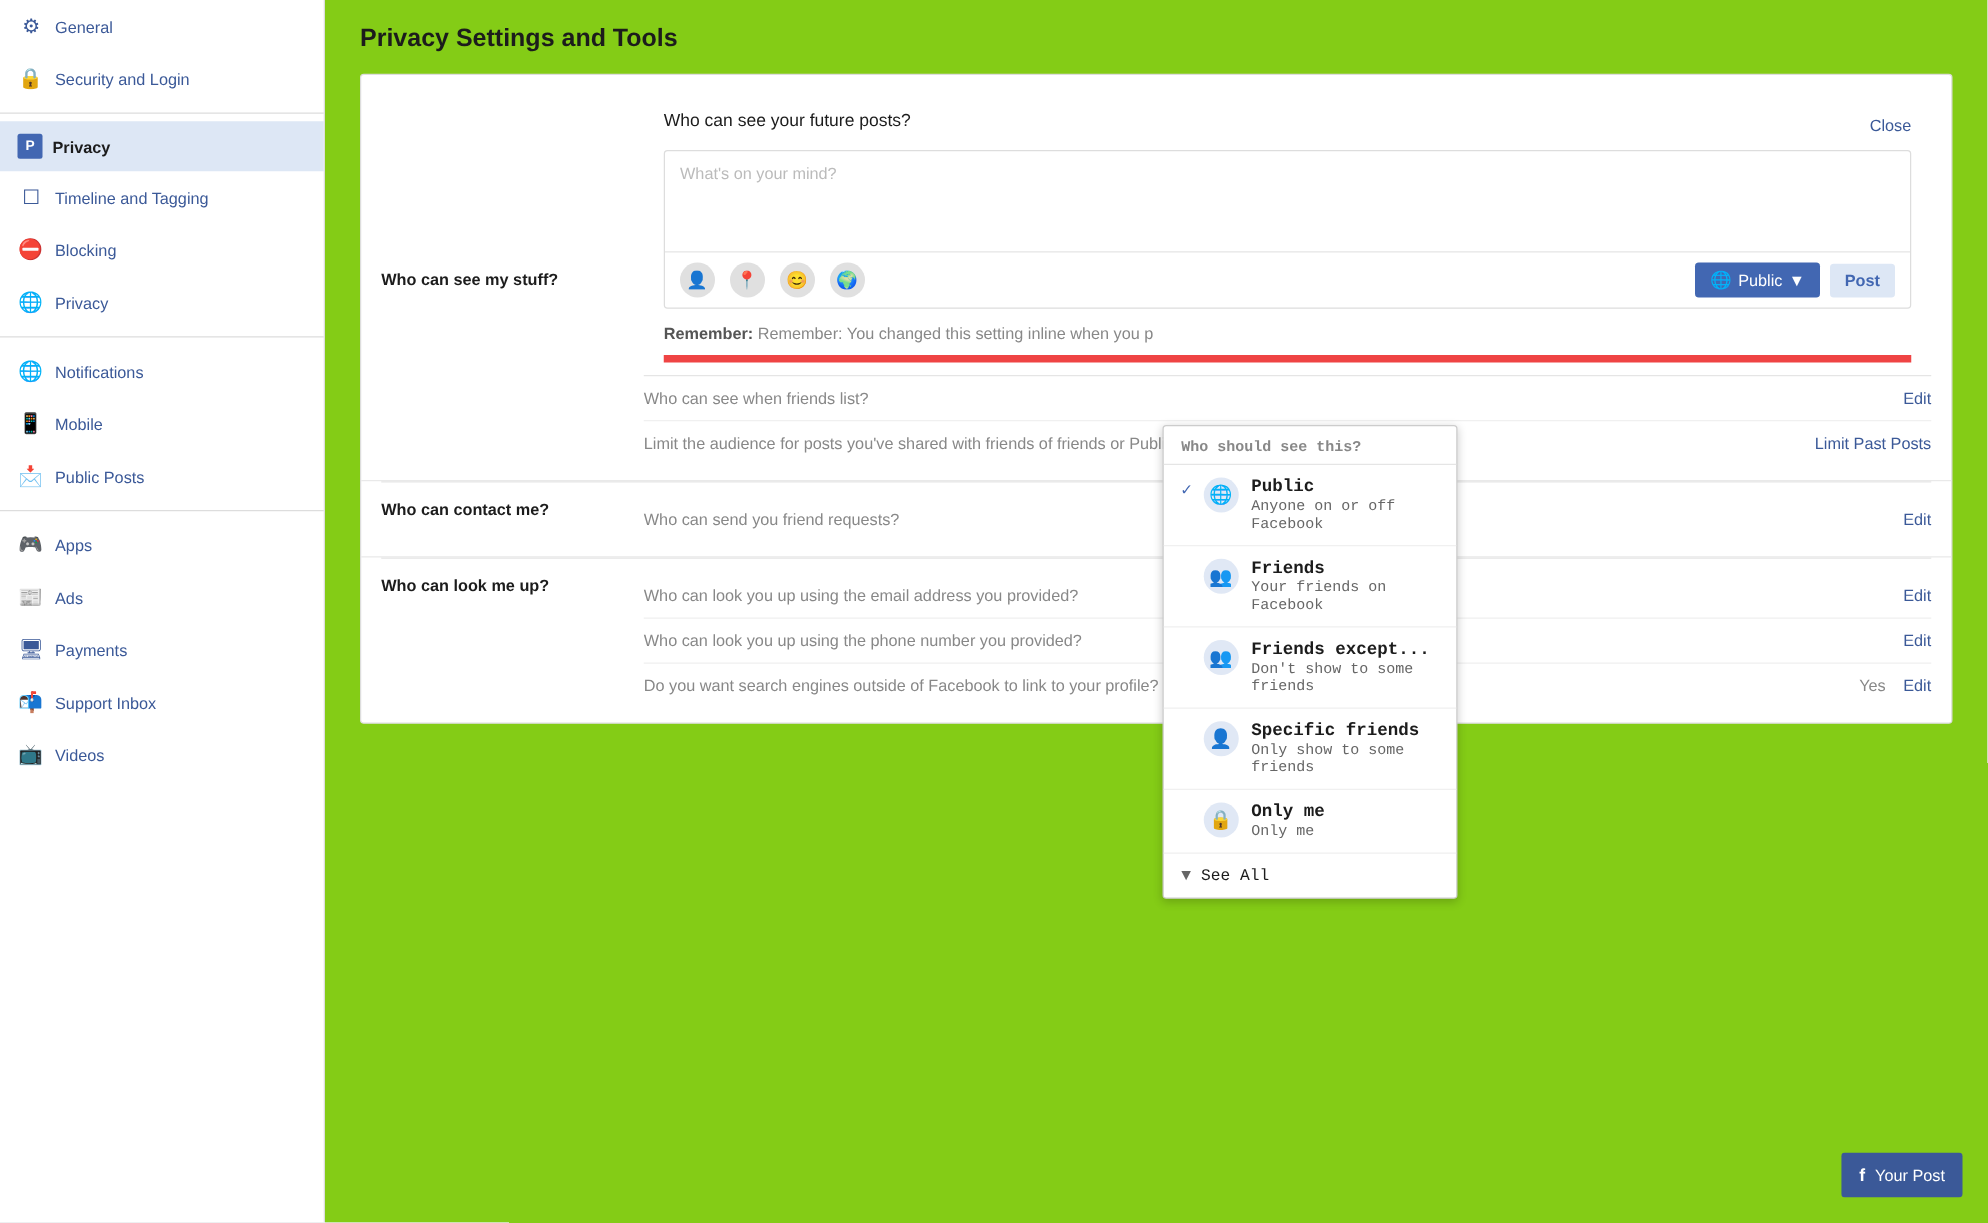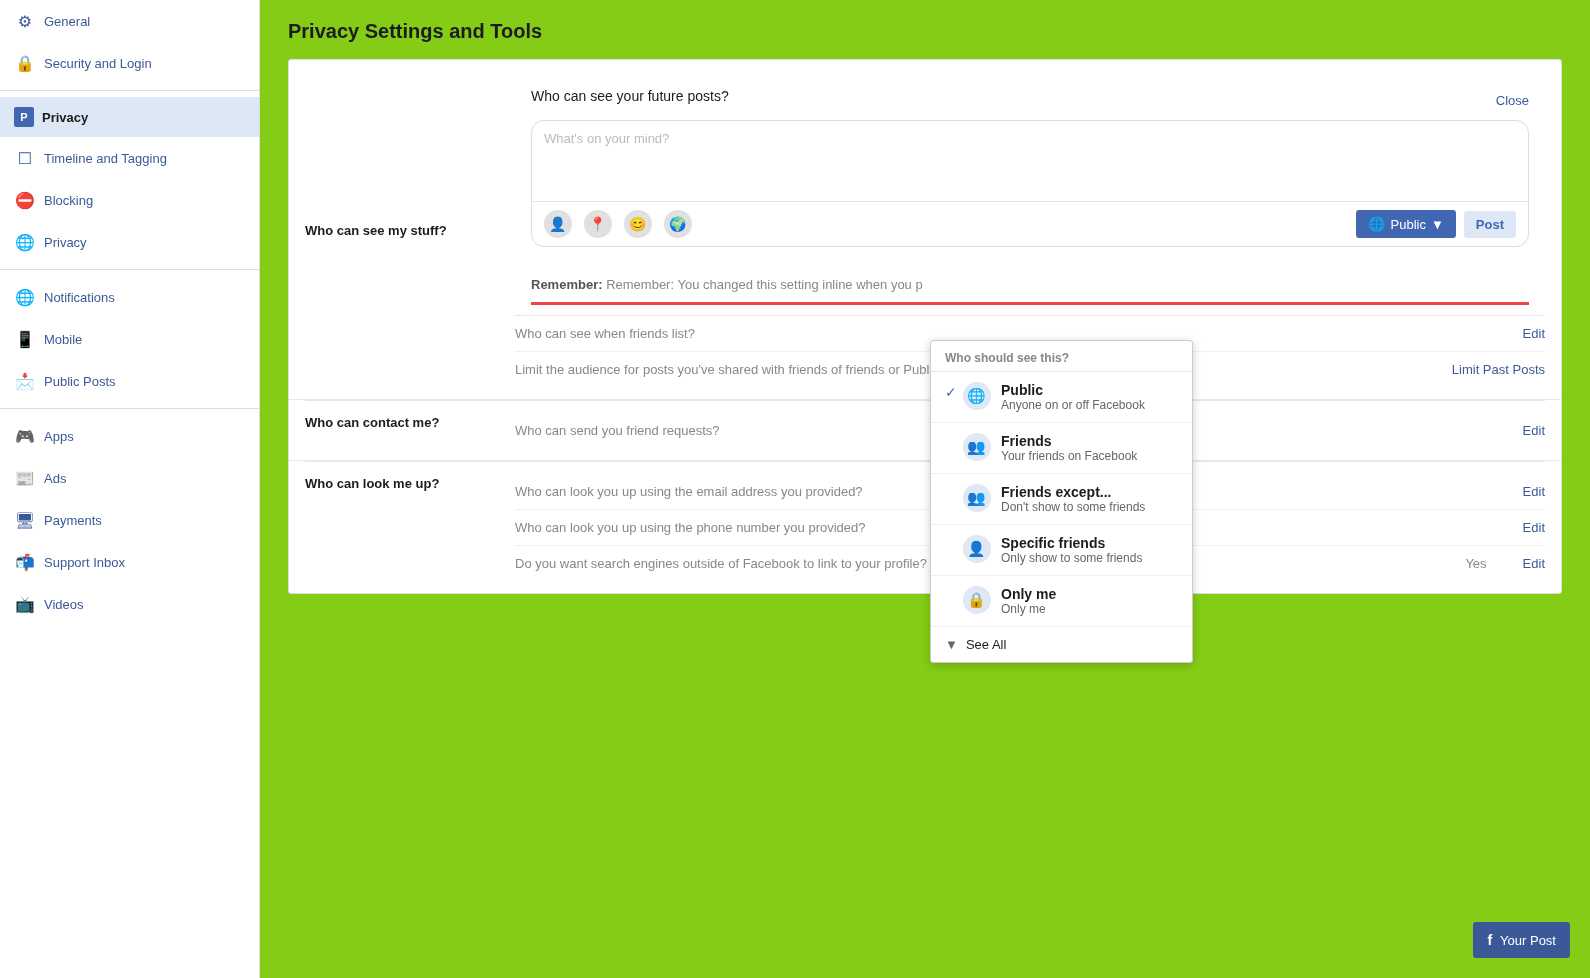"What's on your mind?" .post-box { border-radius: 13px -> 3px; margin-bottom: 20px -> 2px }
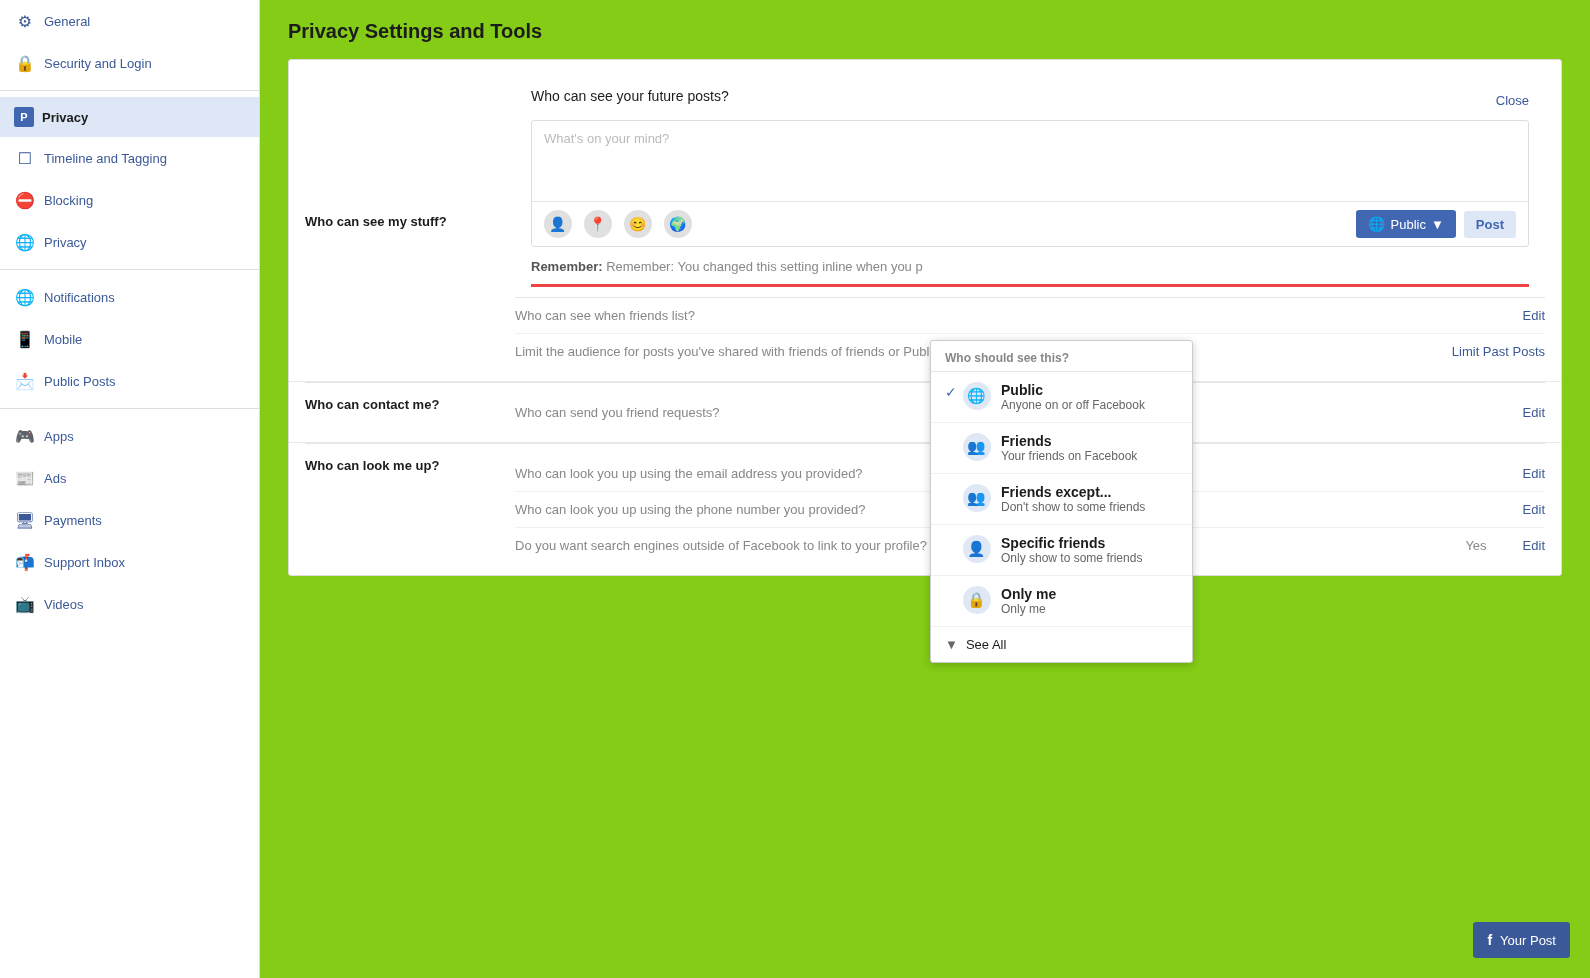"Remember: Remember: You changed this" .remember-text { border-bottom: 3px solid #ef4444 -> 6px solid #ef4444 }
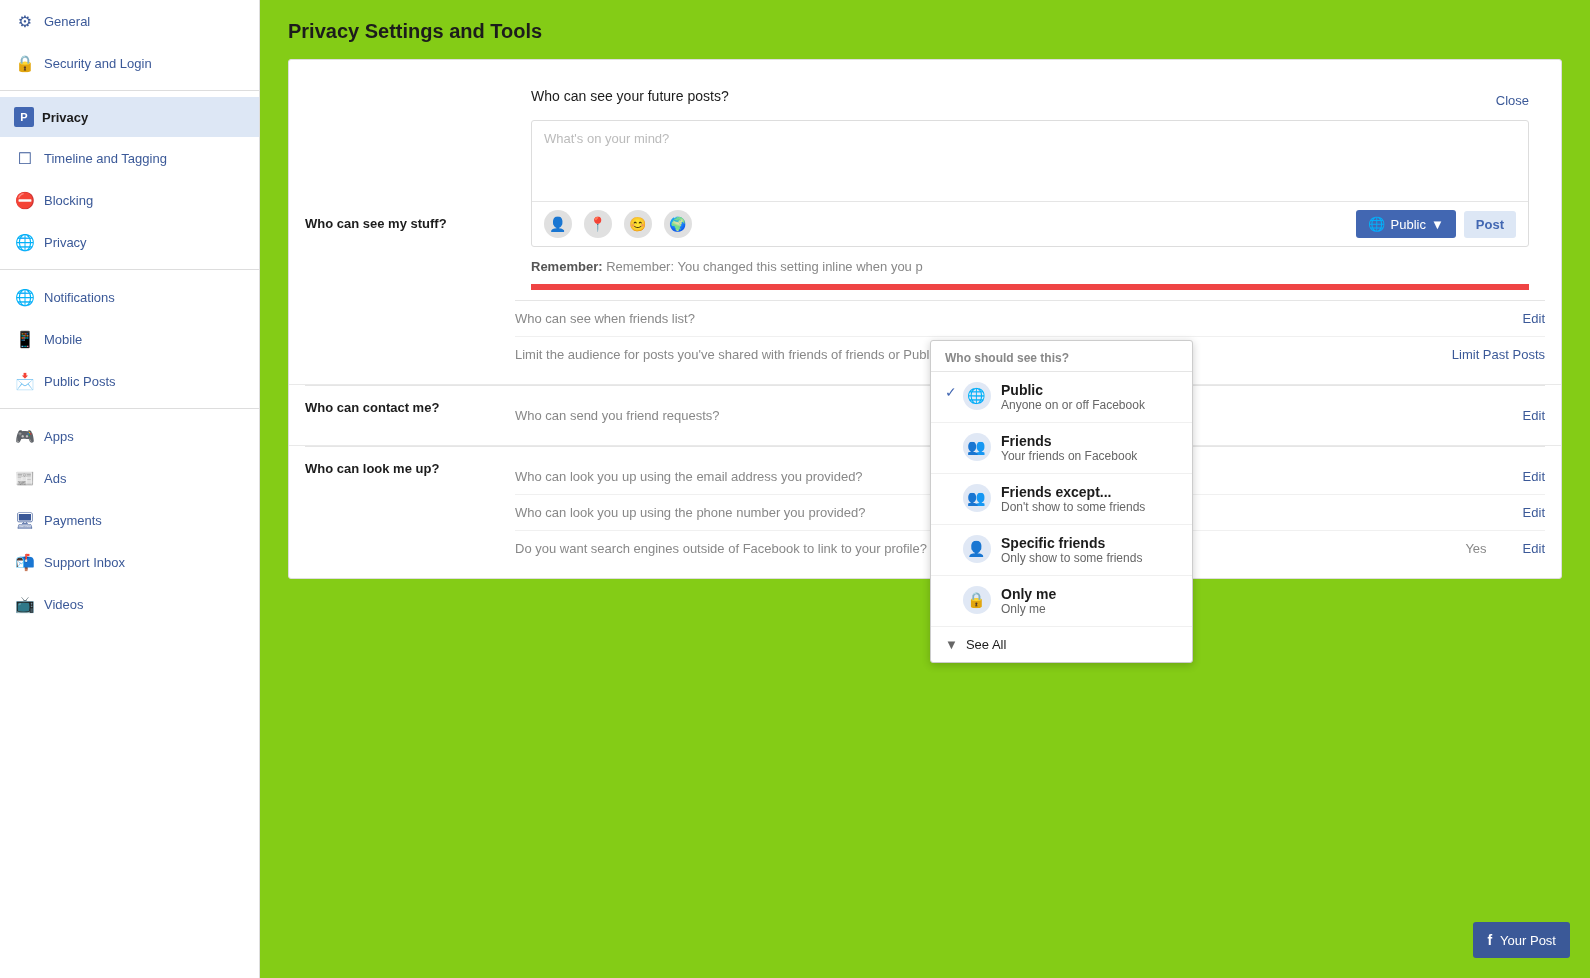"Who should see this?" .dropdown-overlay { font-family: none -> Liberation Mono, monospace; width: 263px -> 236px }
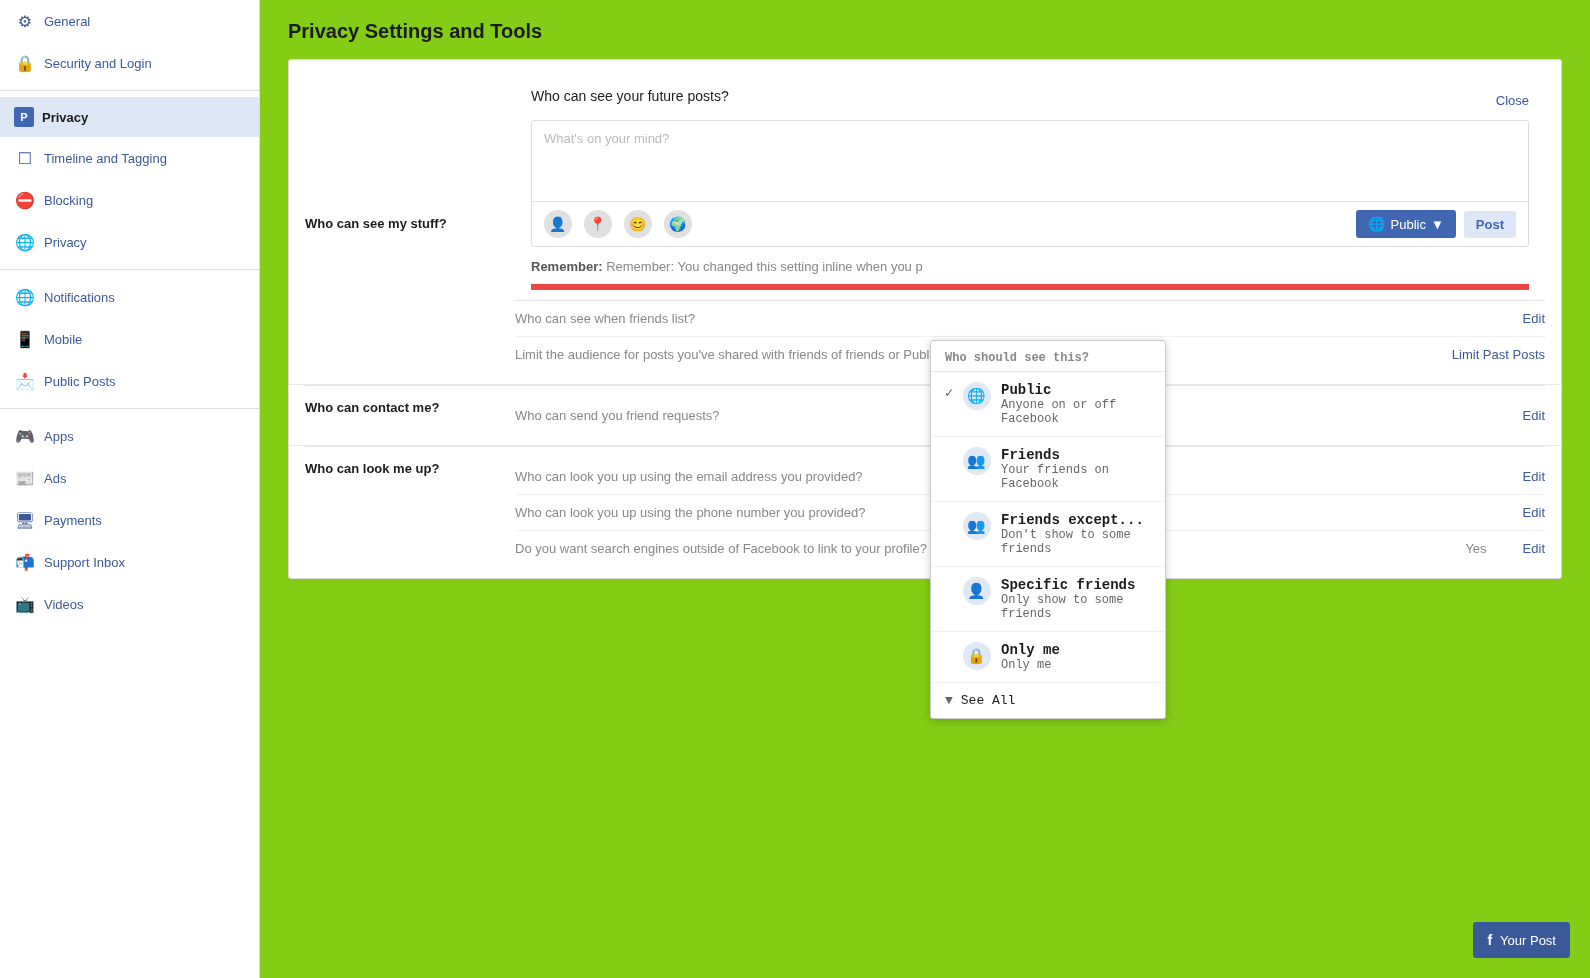"Yes" span { gap: 24px -> 2px }
